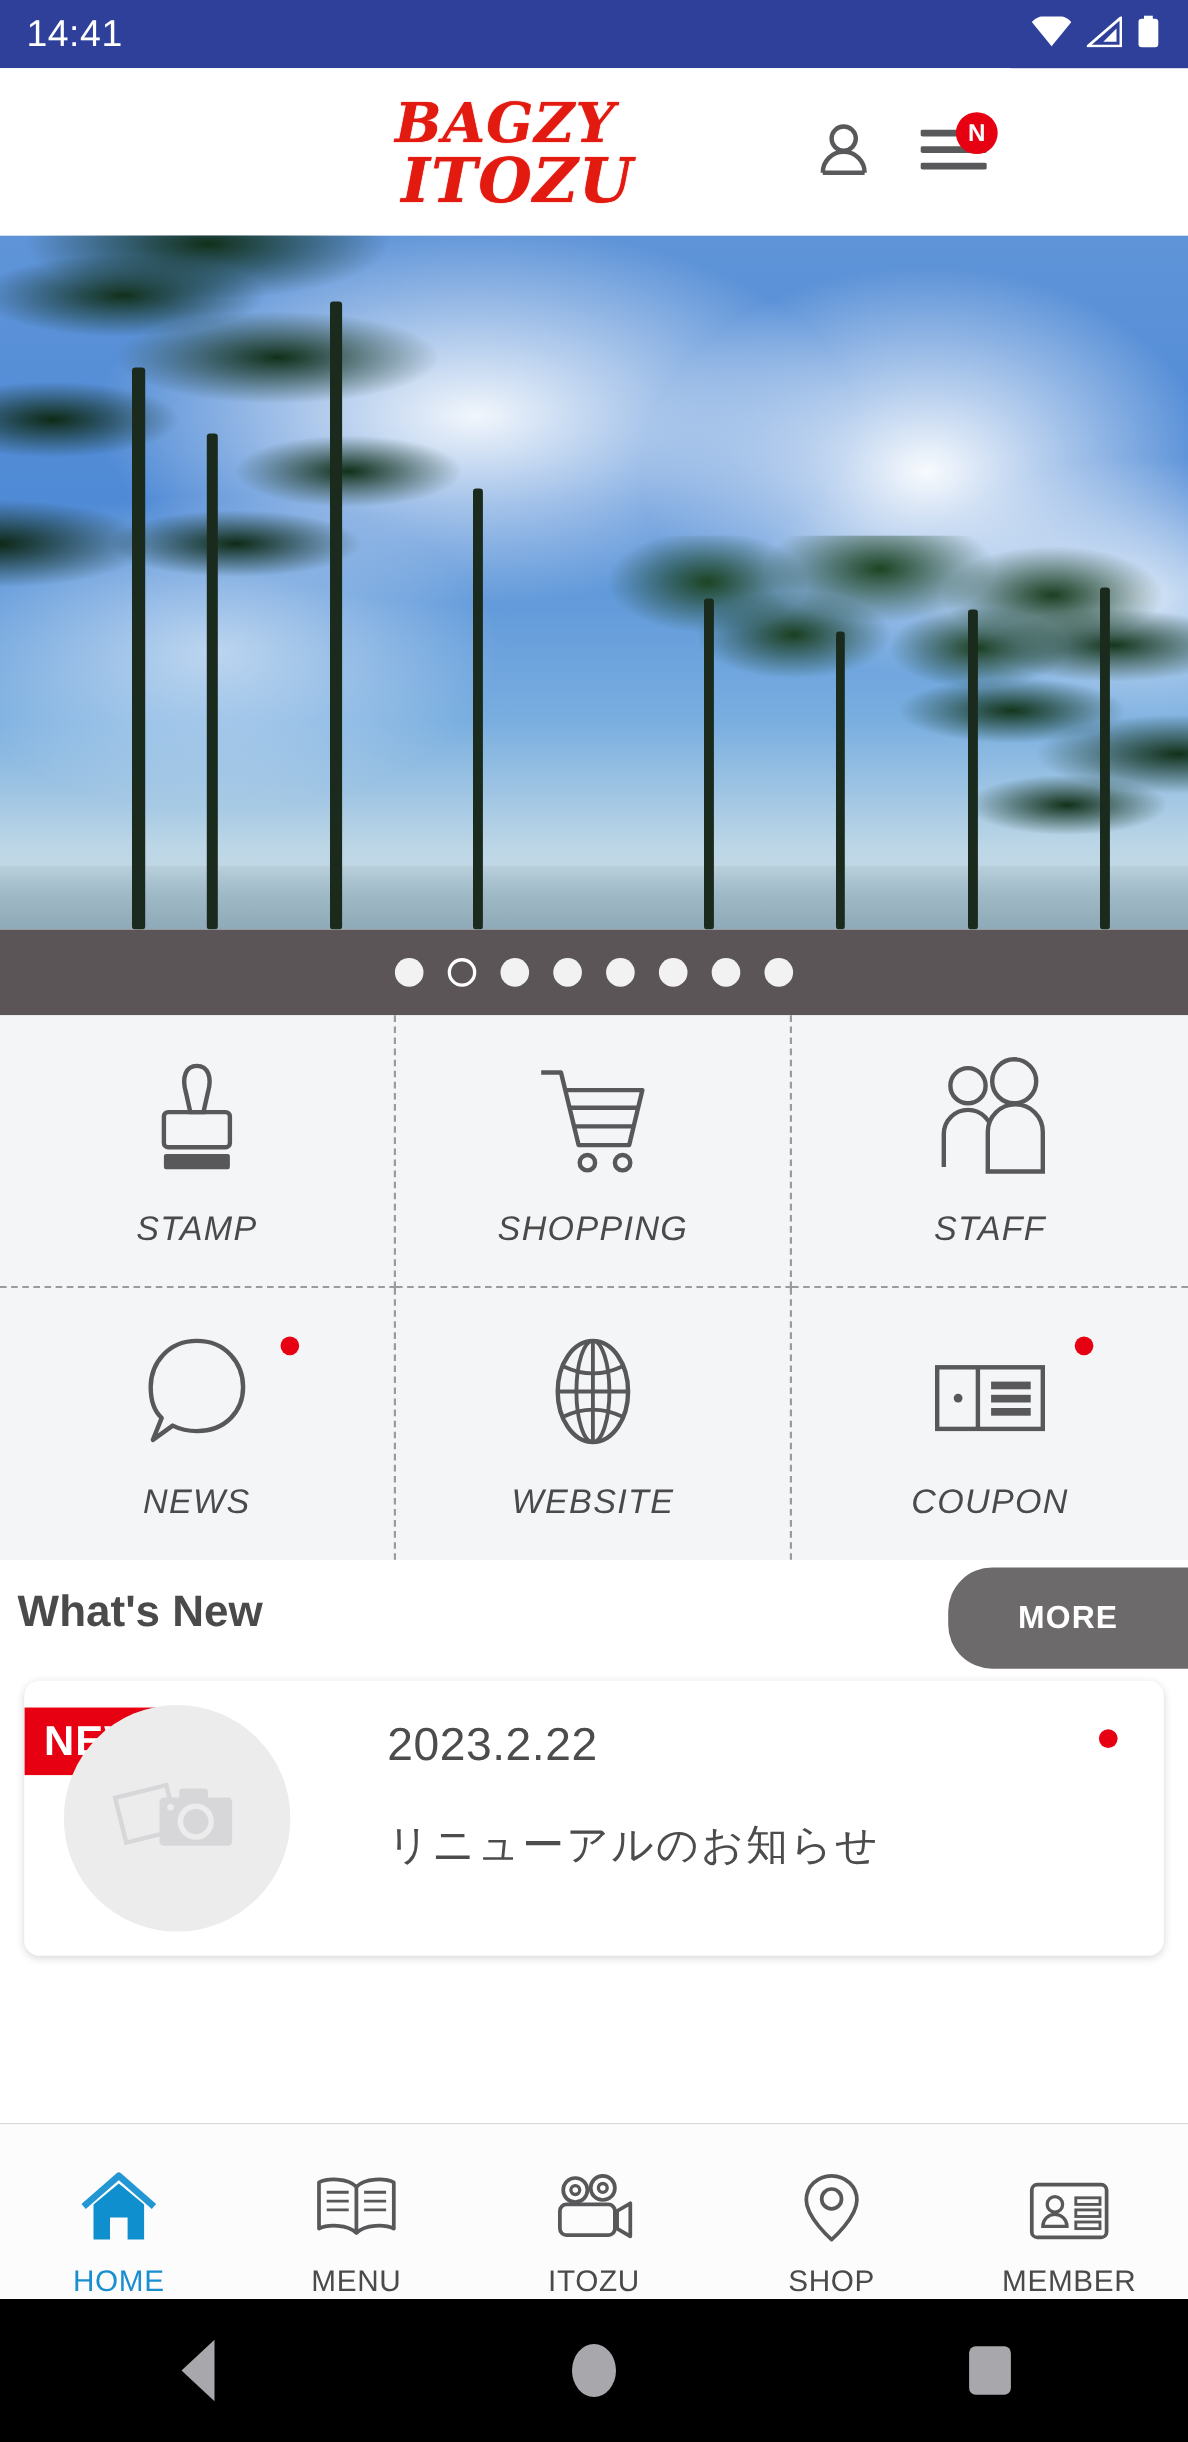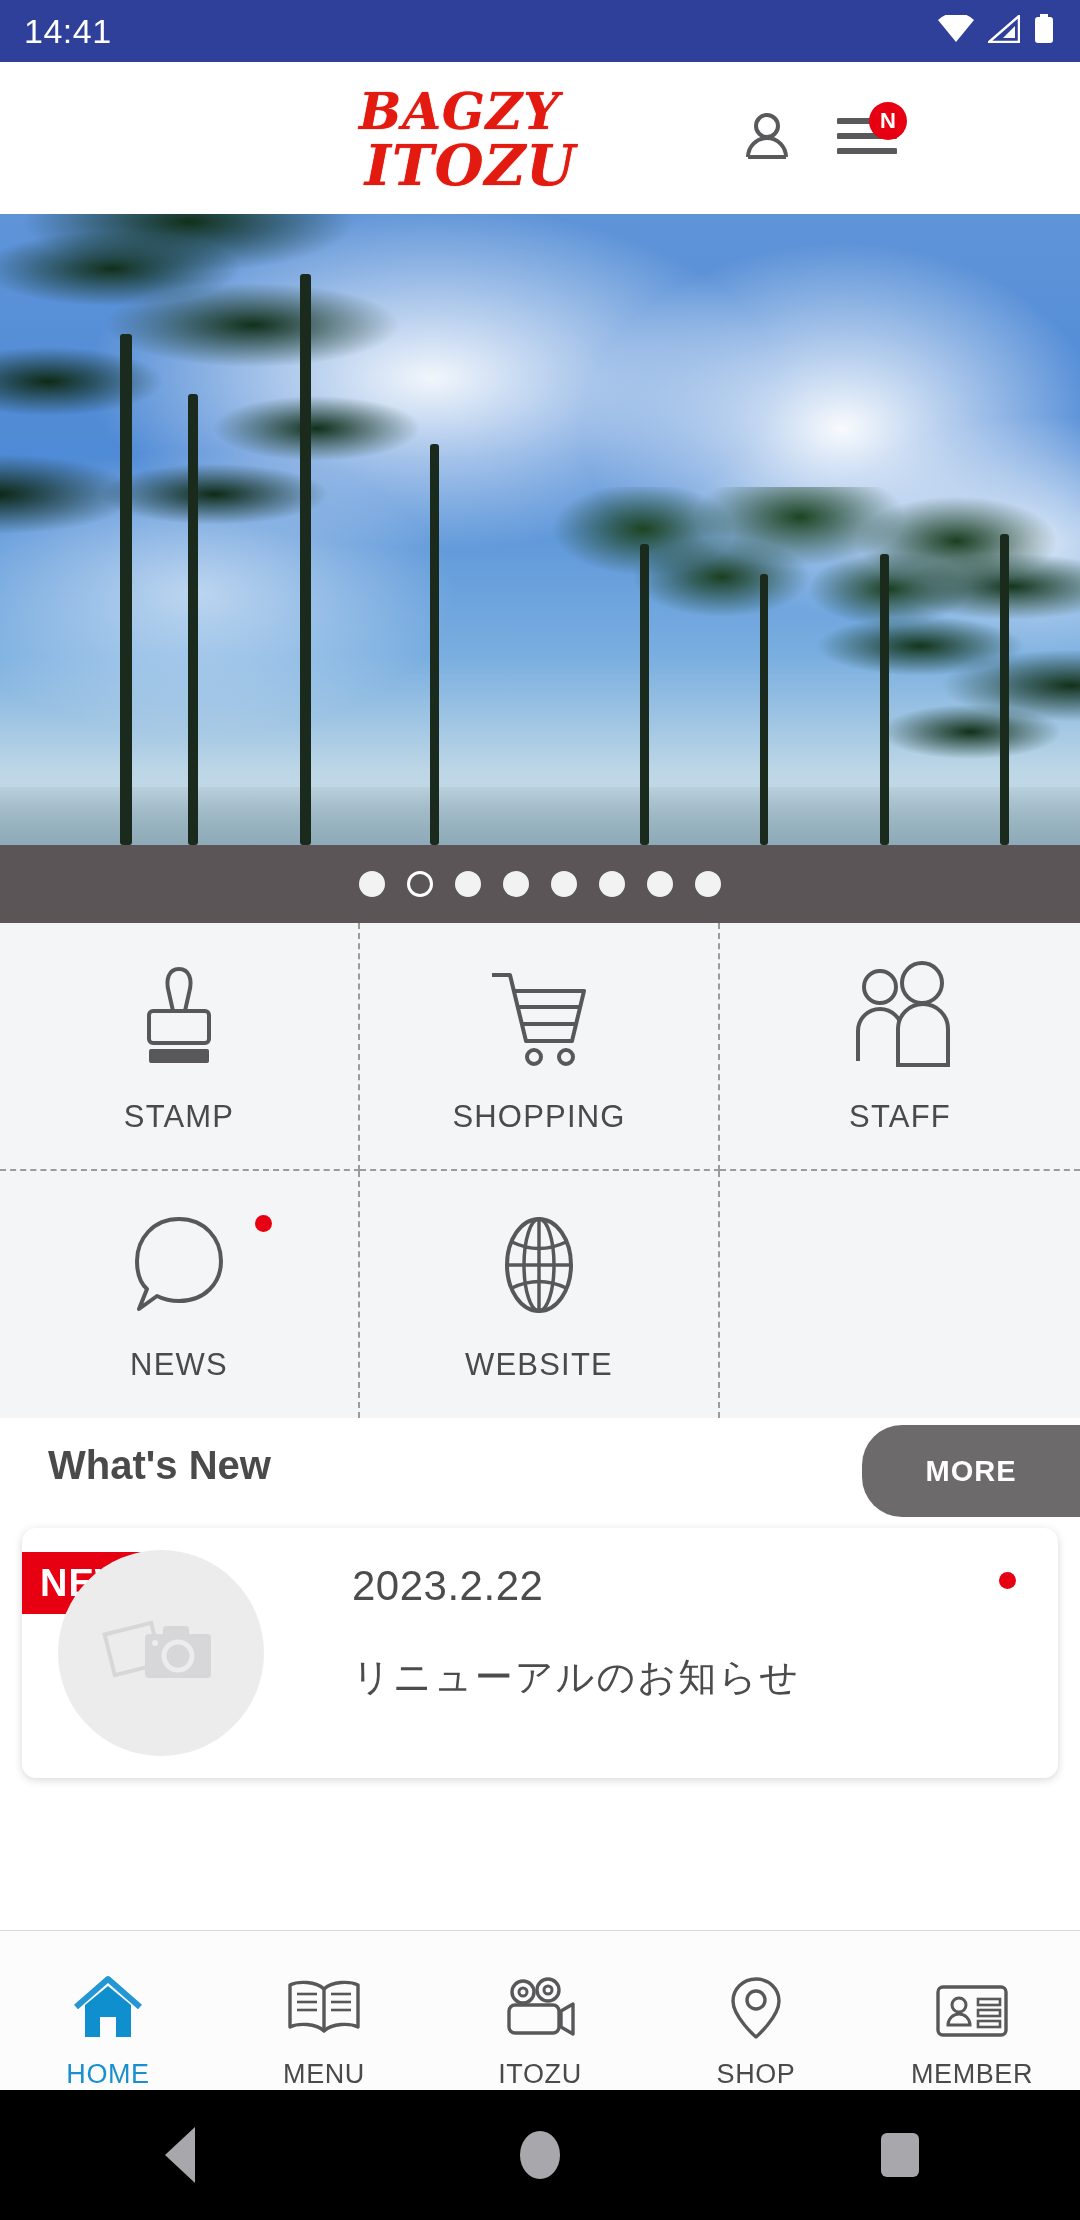"STAMP" .grid { font-style: none -> italic }
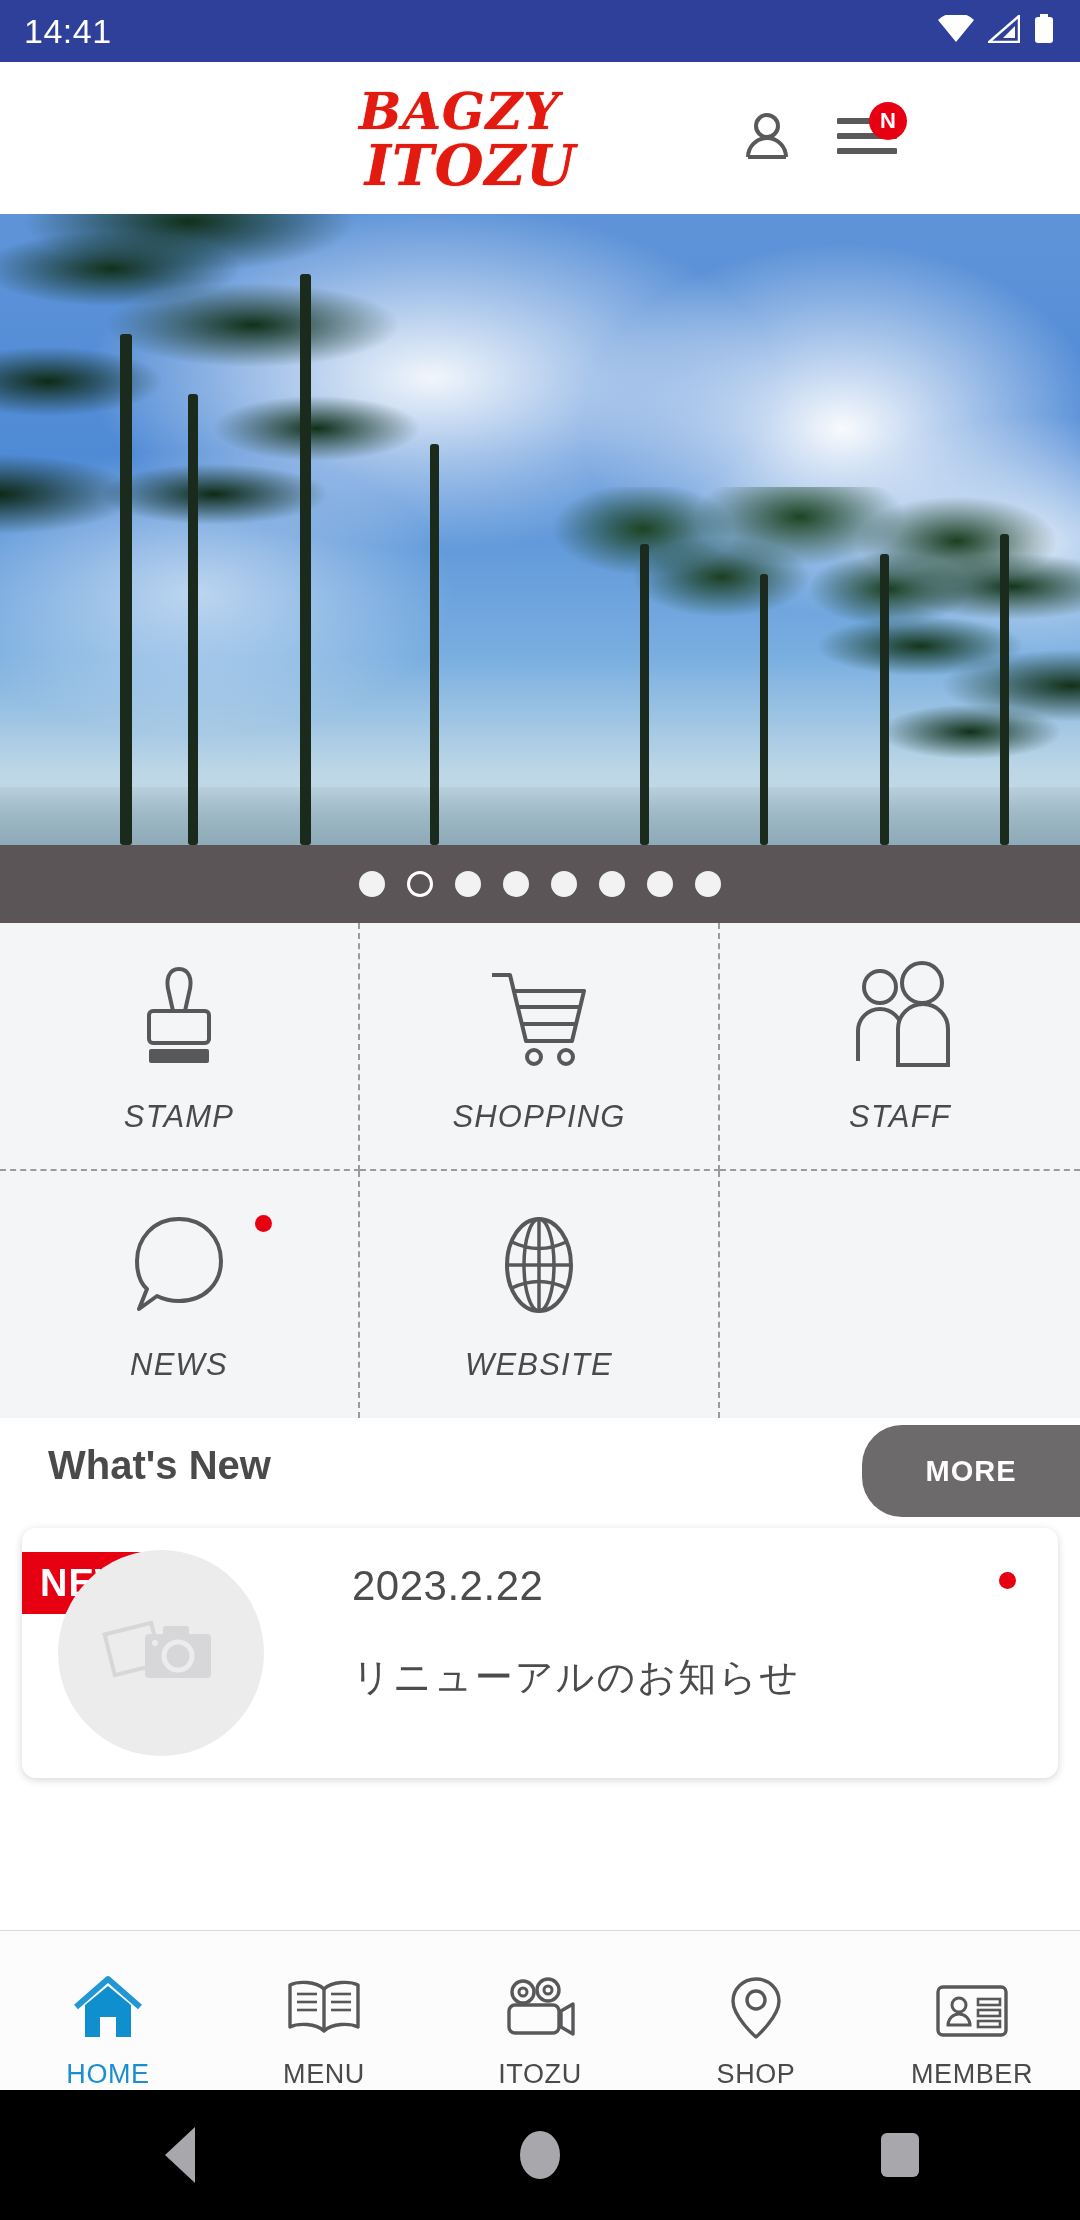"COUPON" div.gcell { html: none -> <div> <span></span> <span> <svg> <rect></rect> <line></line> <circle></circle> <rect></rect> <rect></rect> <rect></rect> </svg> </span> <span>COUPON</span> </div> }
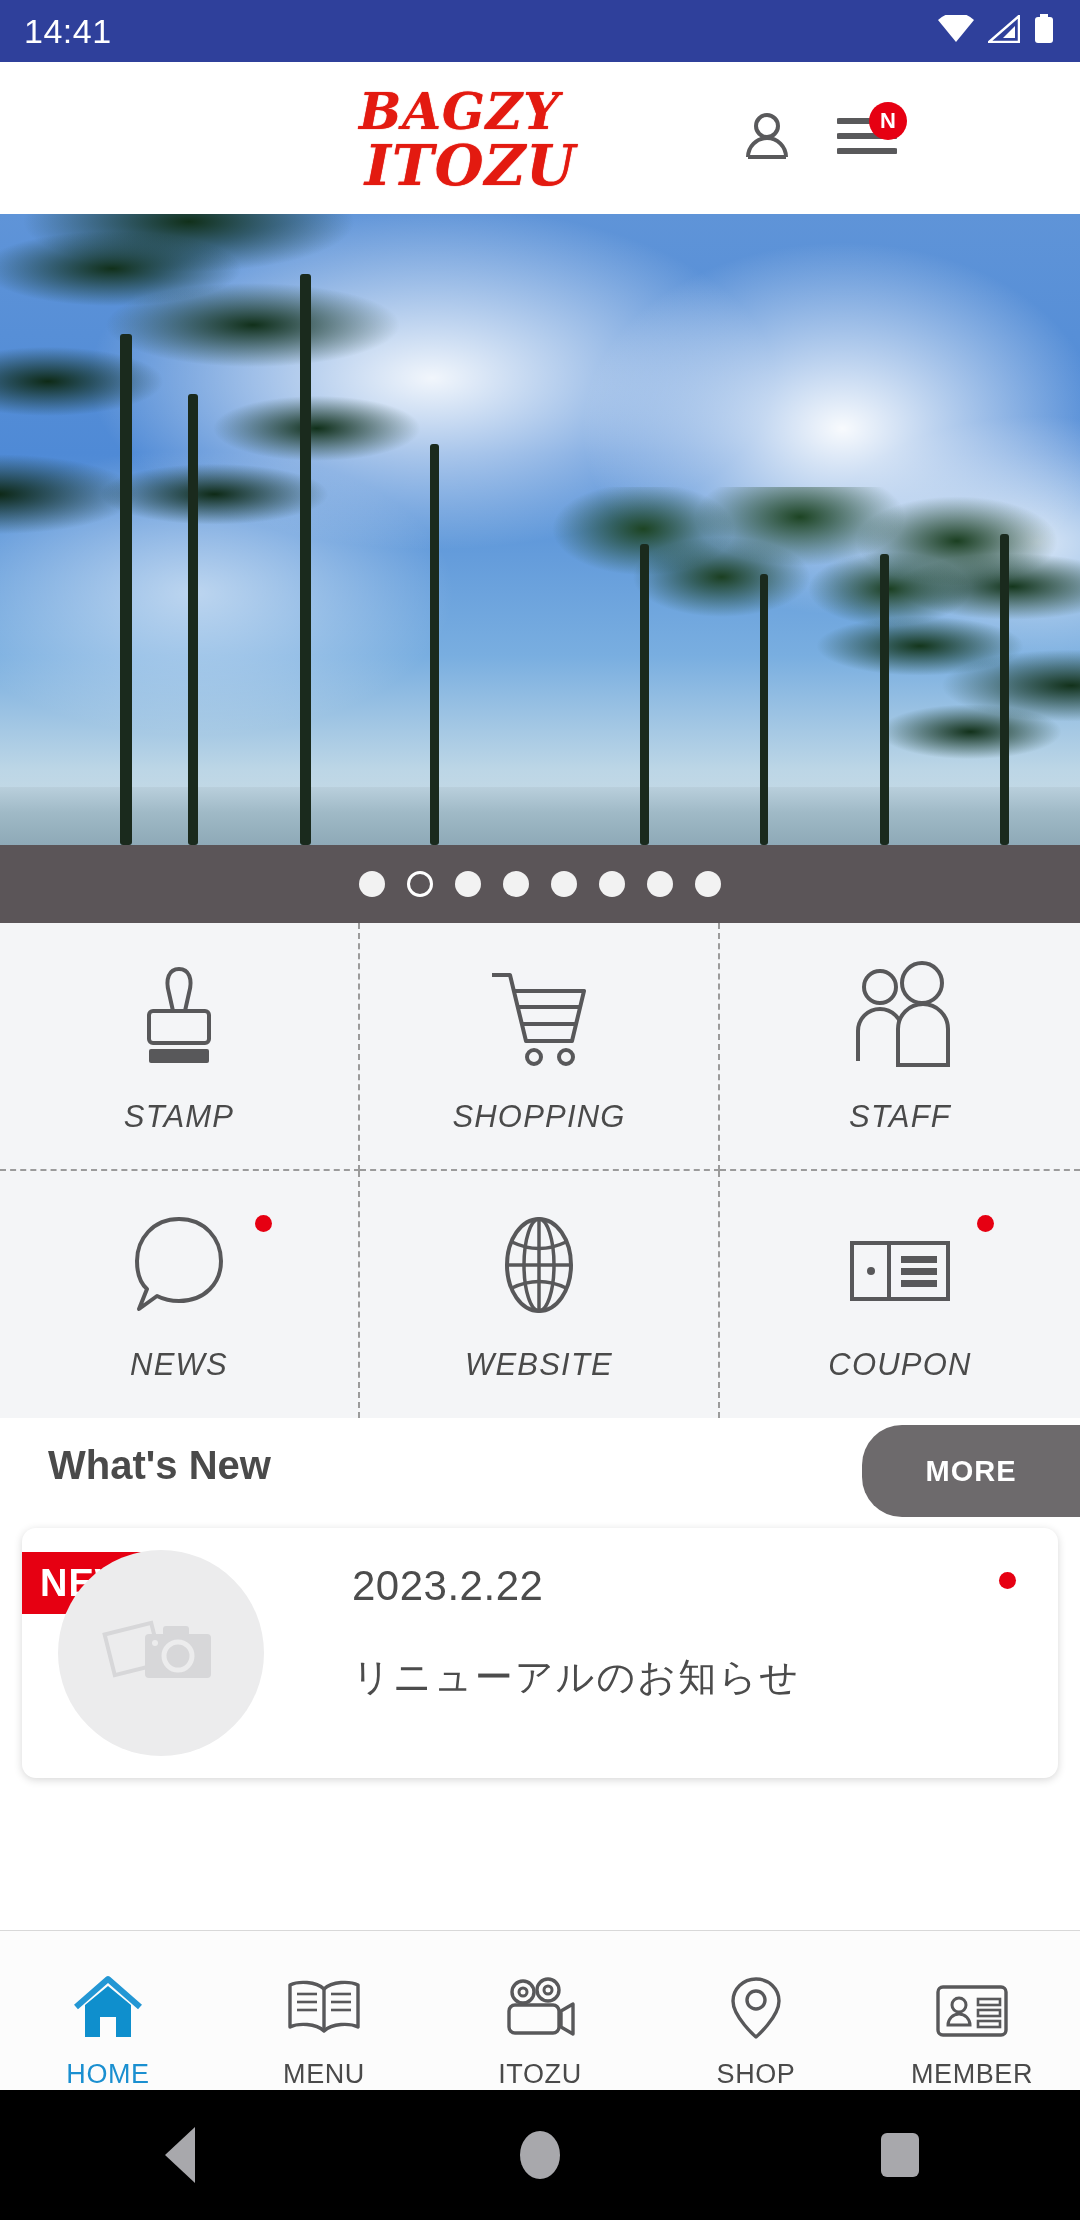"What's New" .news-head { padding-left: 32px -> none }
